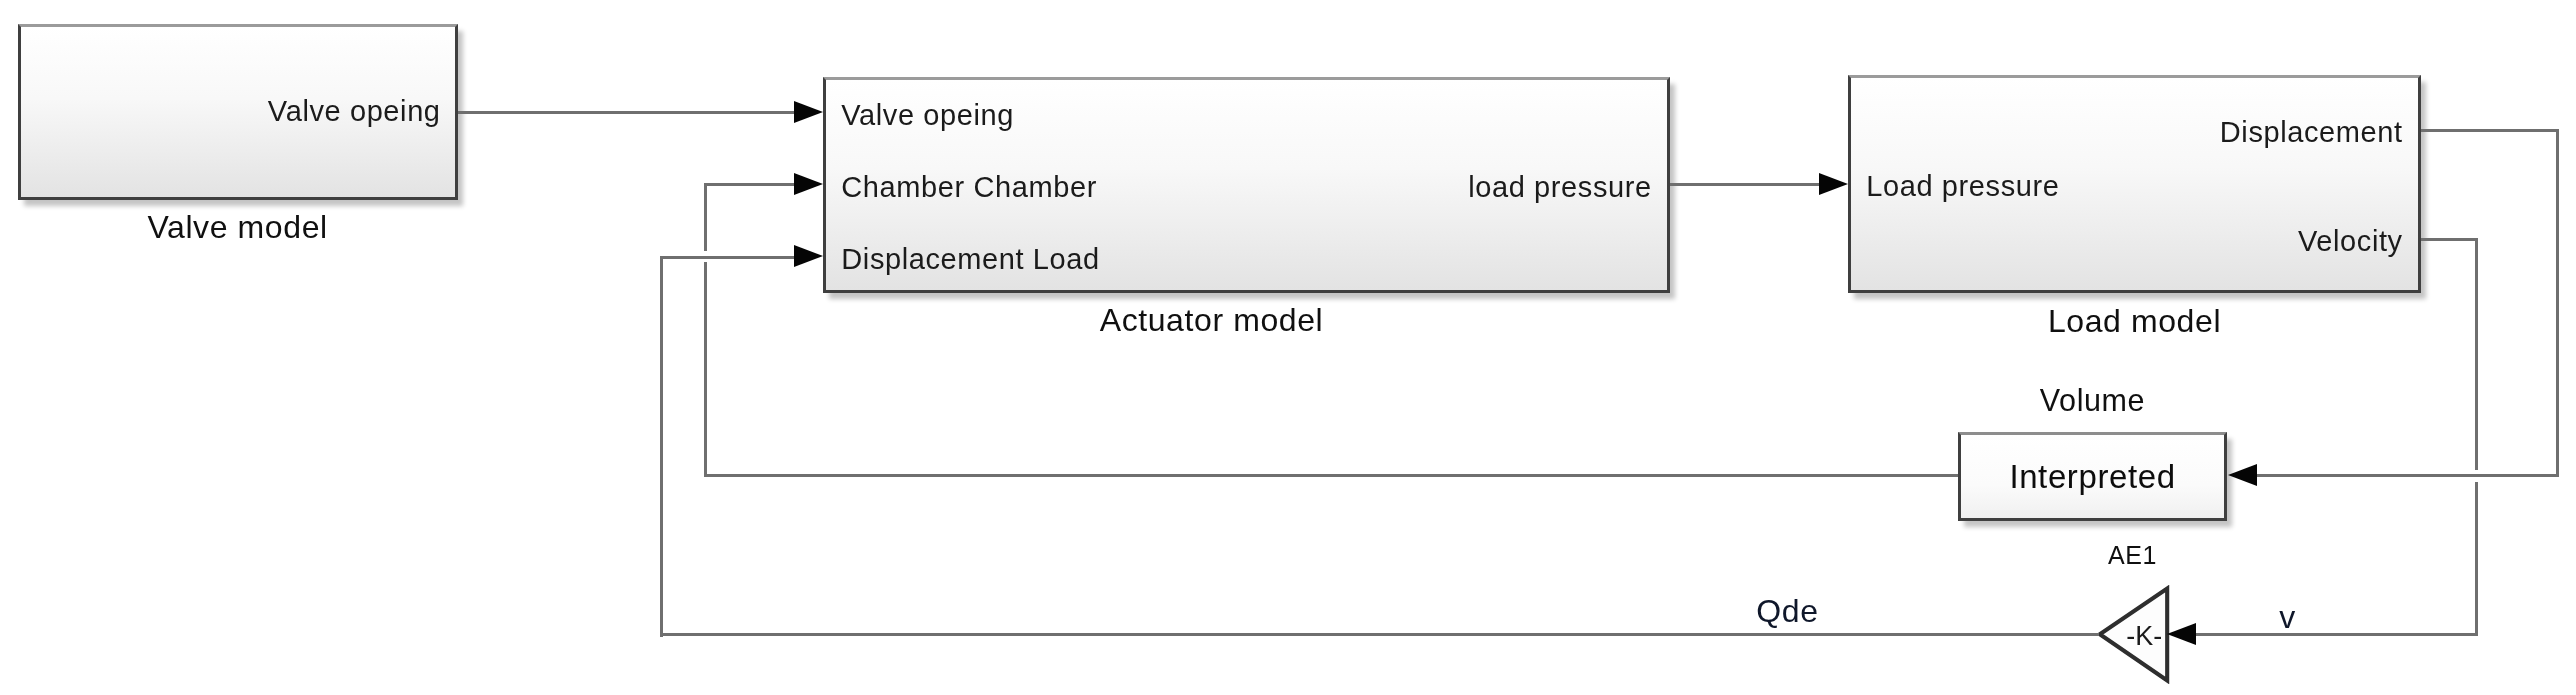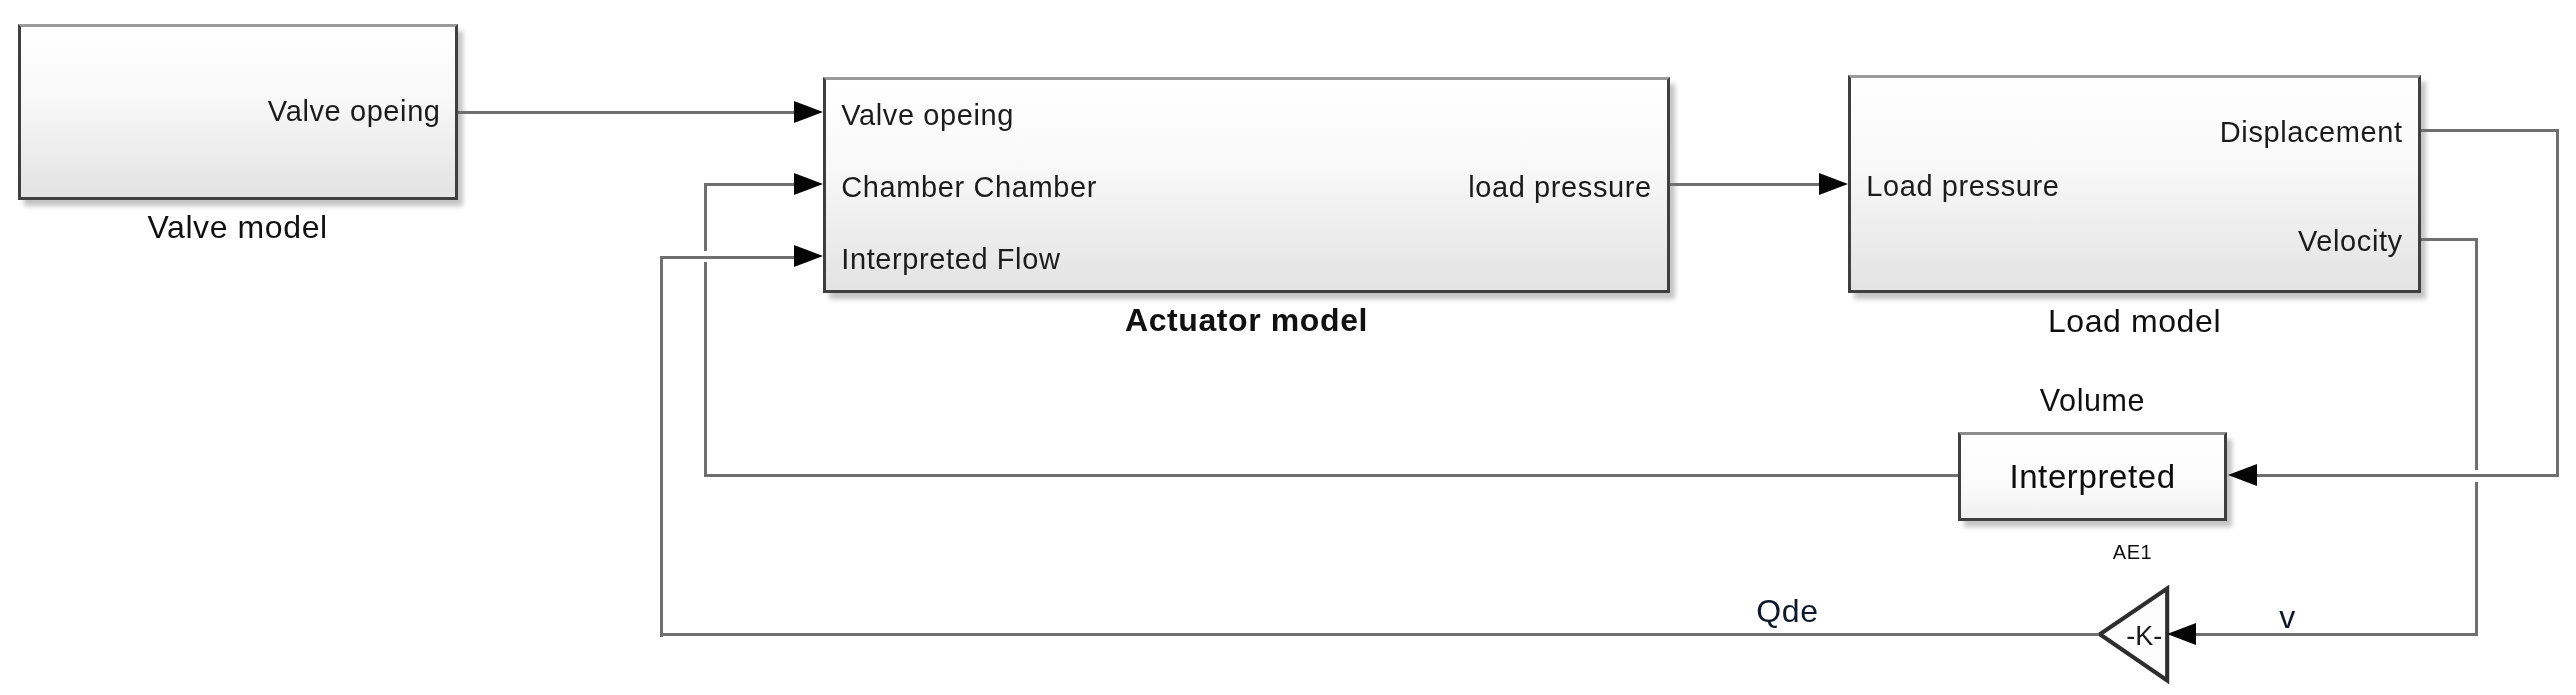"Interpreted Flow" span.plabel { text: Interpreted Flow -> Displacement Load }
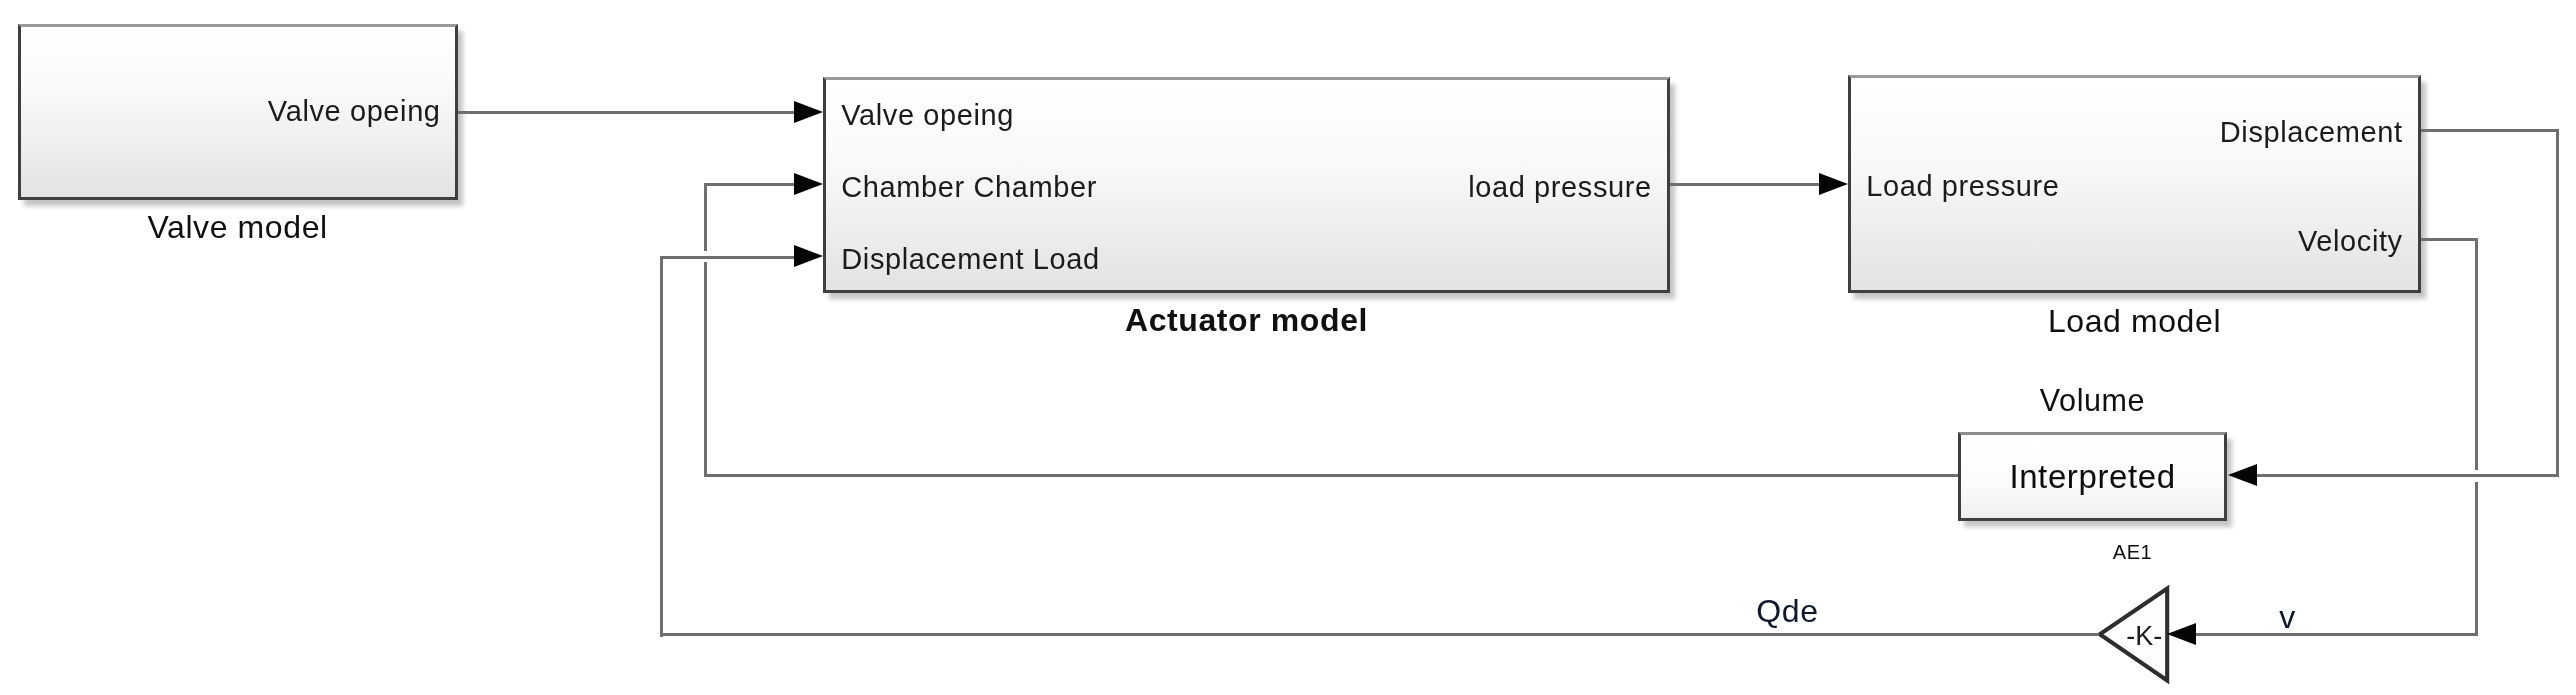"Actuator model" div.bname { font-weight: bold -> none; left: 823px -> 788px }
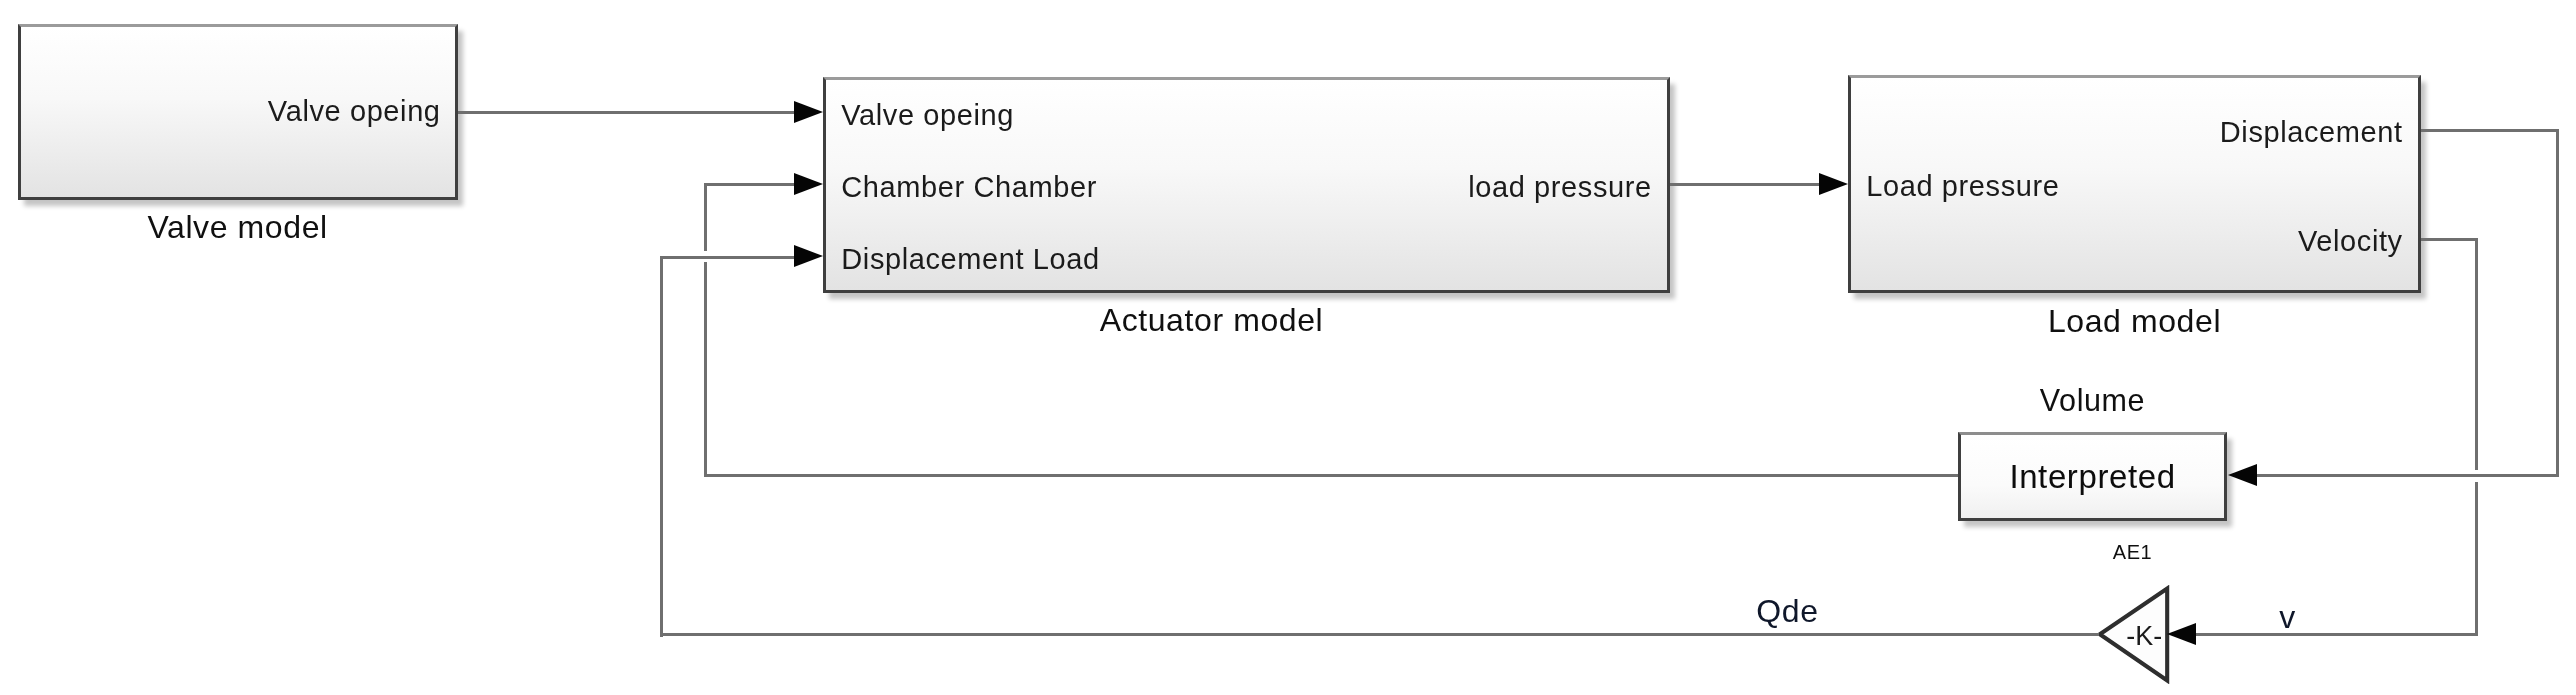"AE1" div.bname { font-size: 20px -> 25px }
